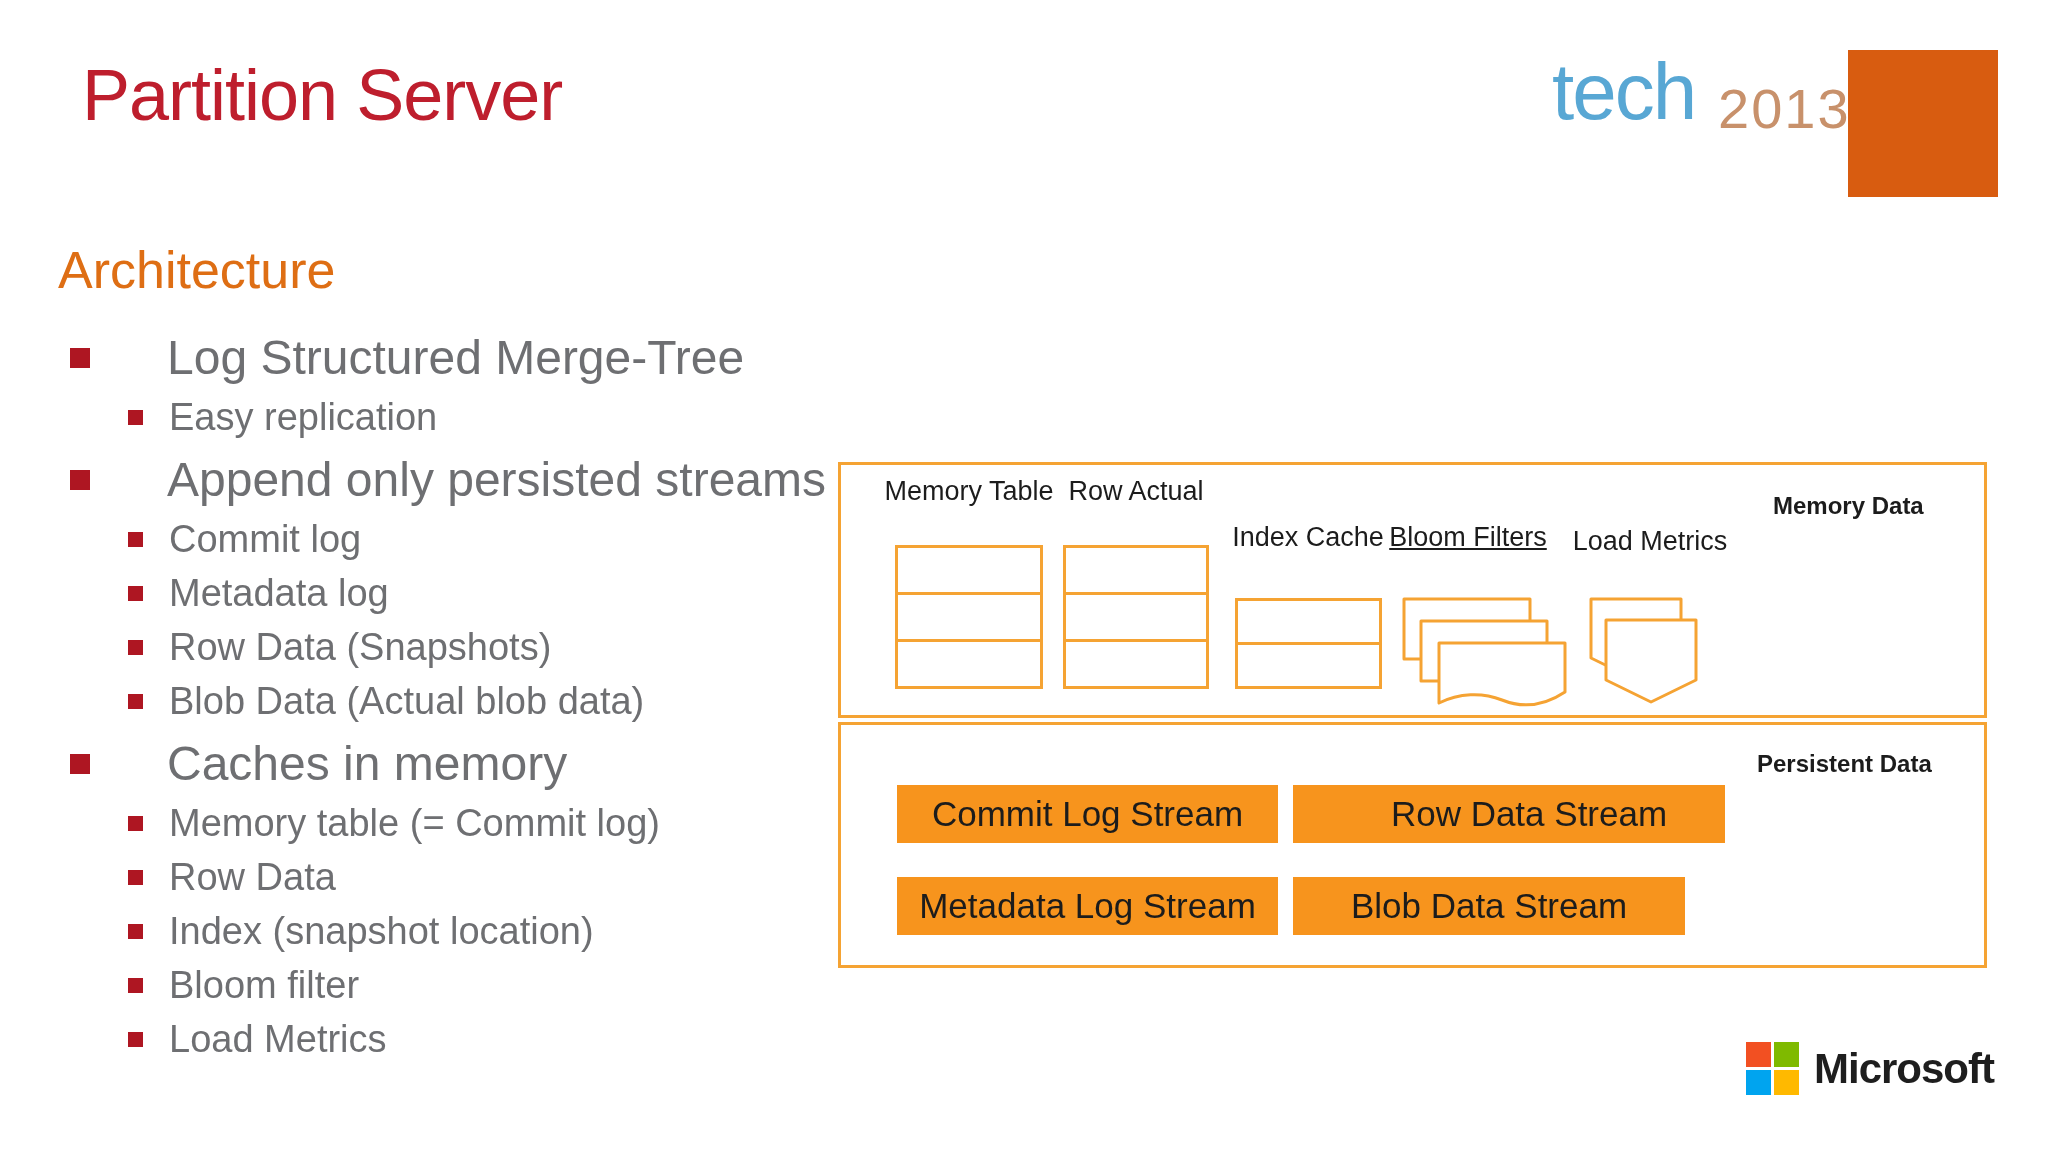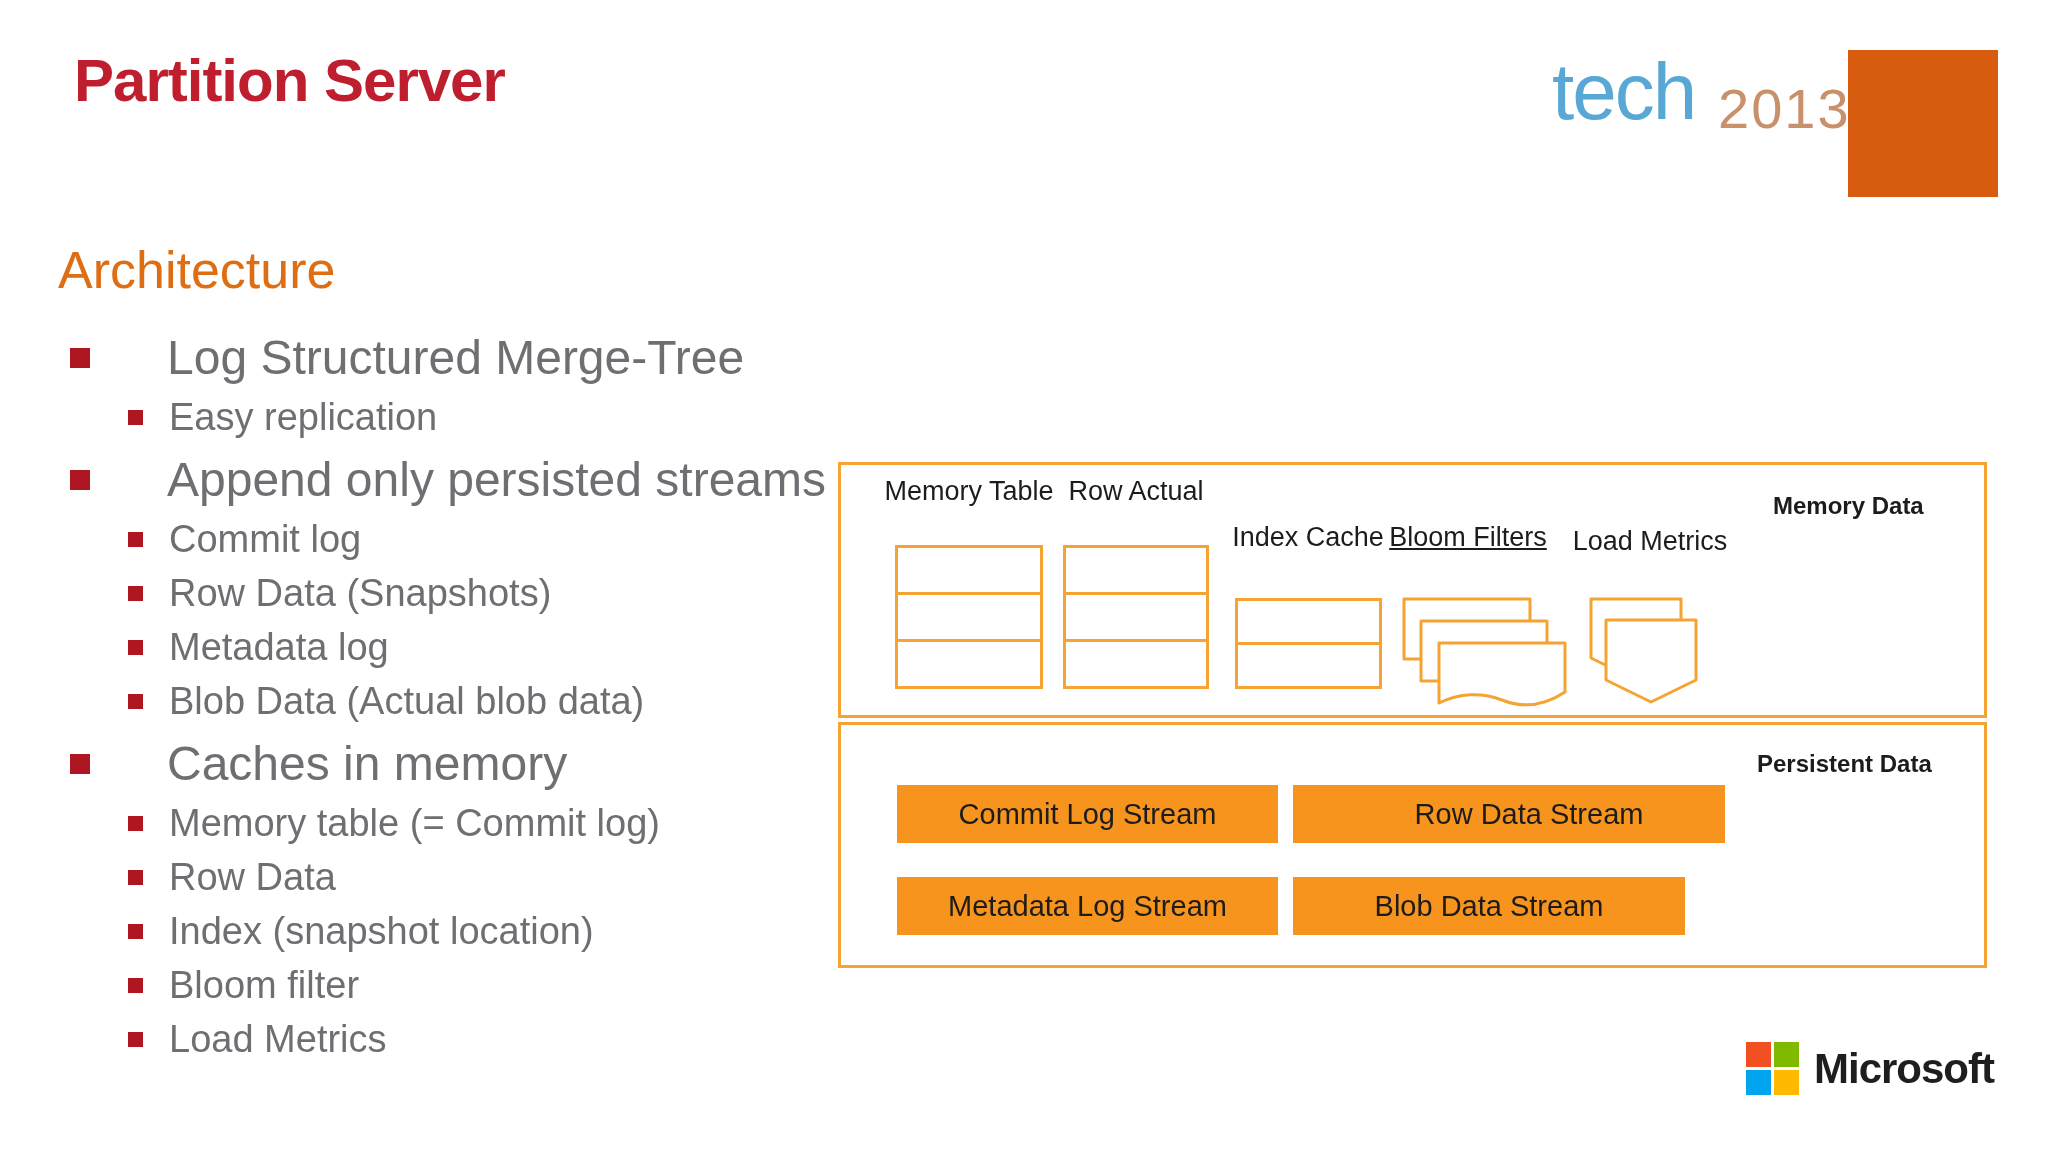"Partition Server" .title { font-size: 60px -> 72px; font-weight: bold -> normal; margin: 0 -> 8px }
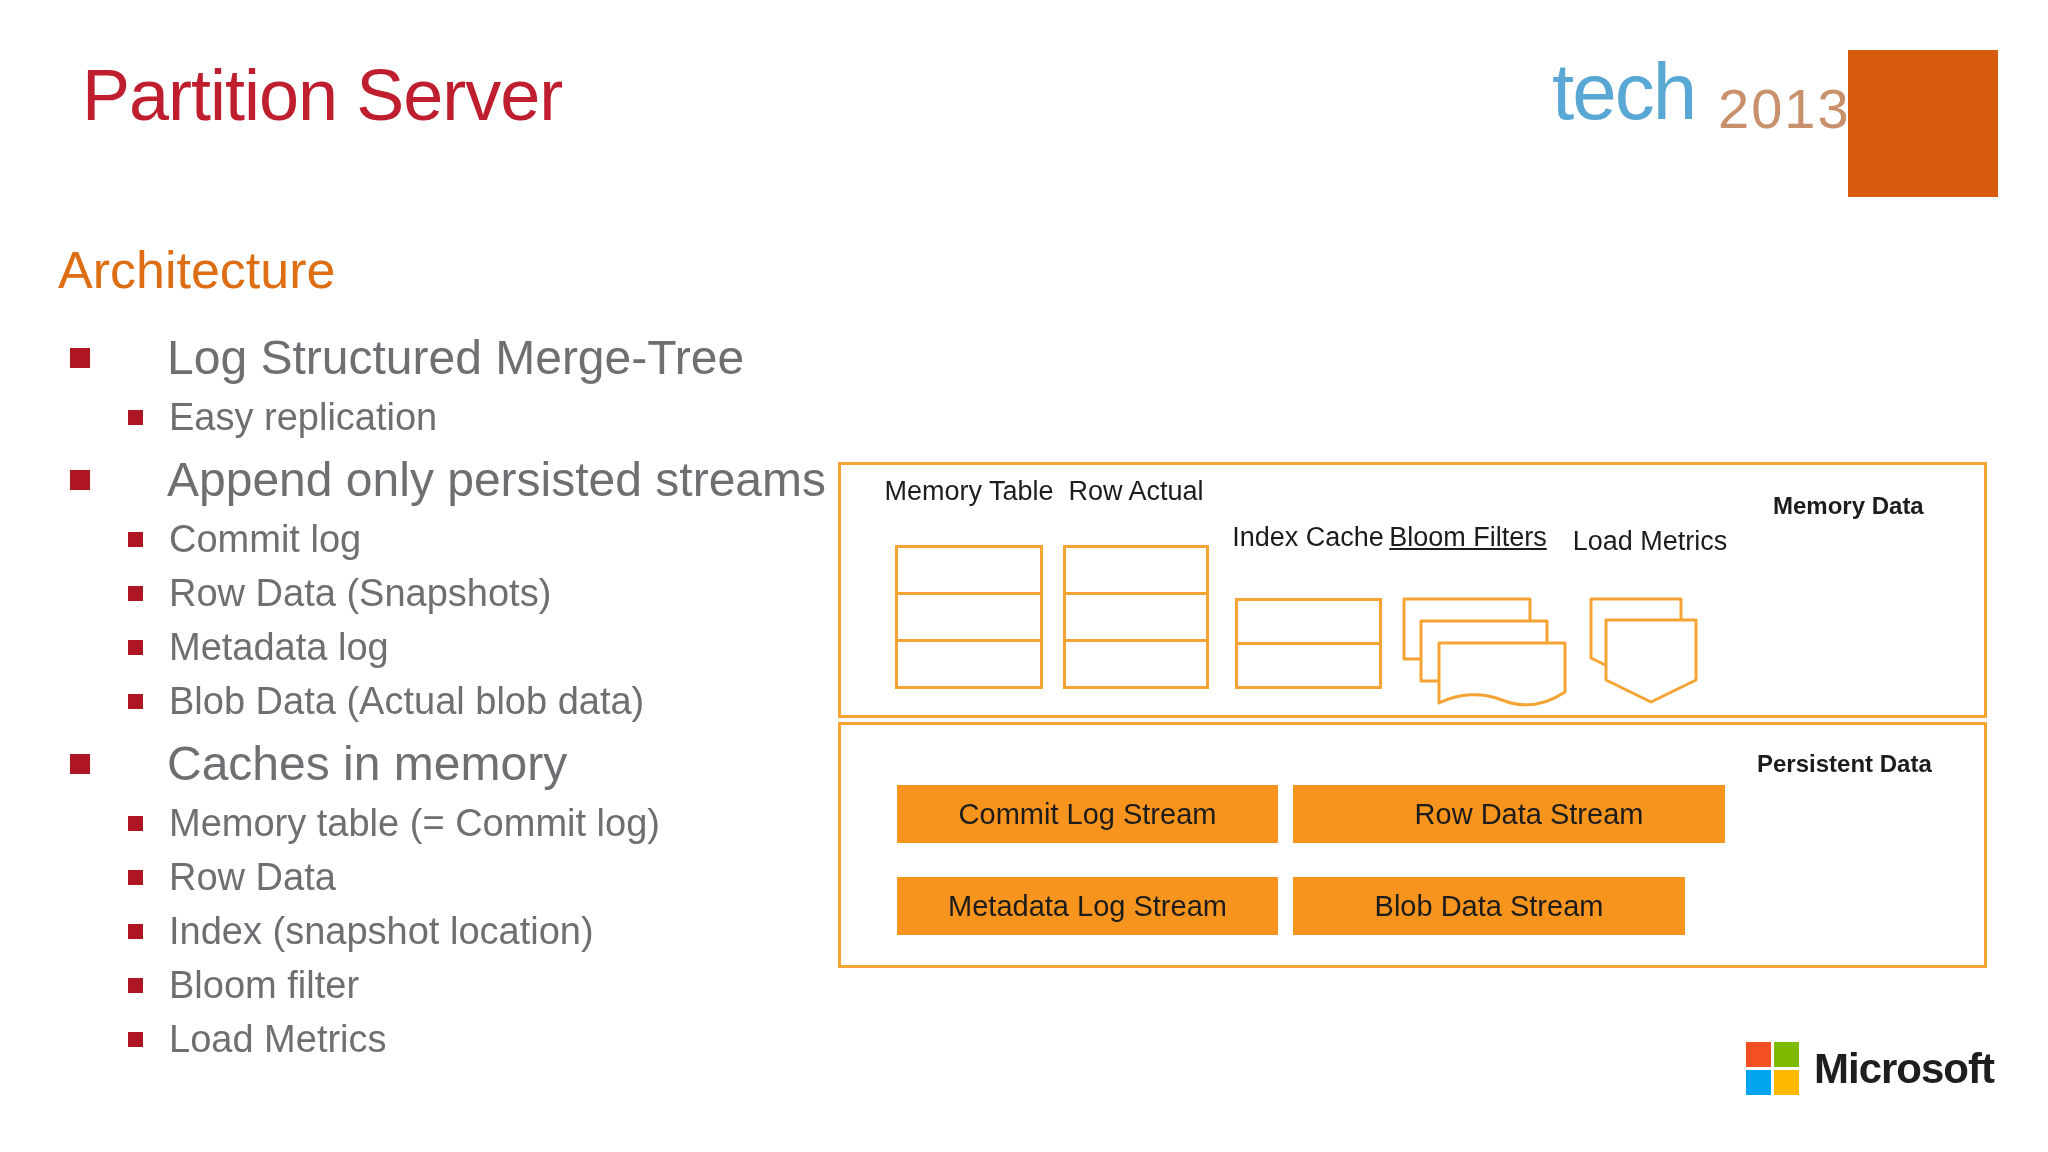"Row Data (Snapshots)" div.b { order: before "Metadata log" -> after "Metadata log" }
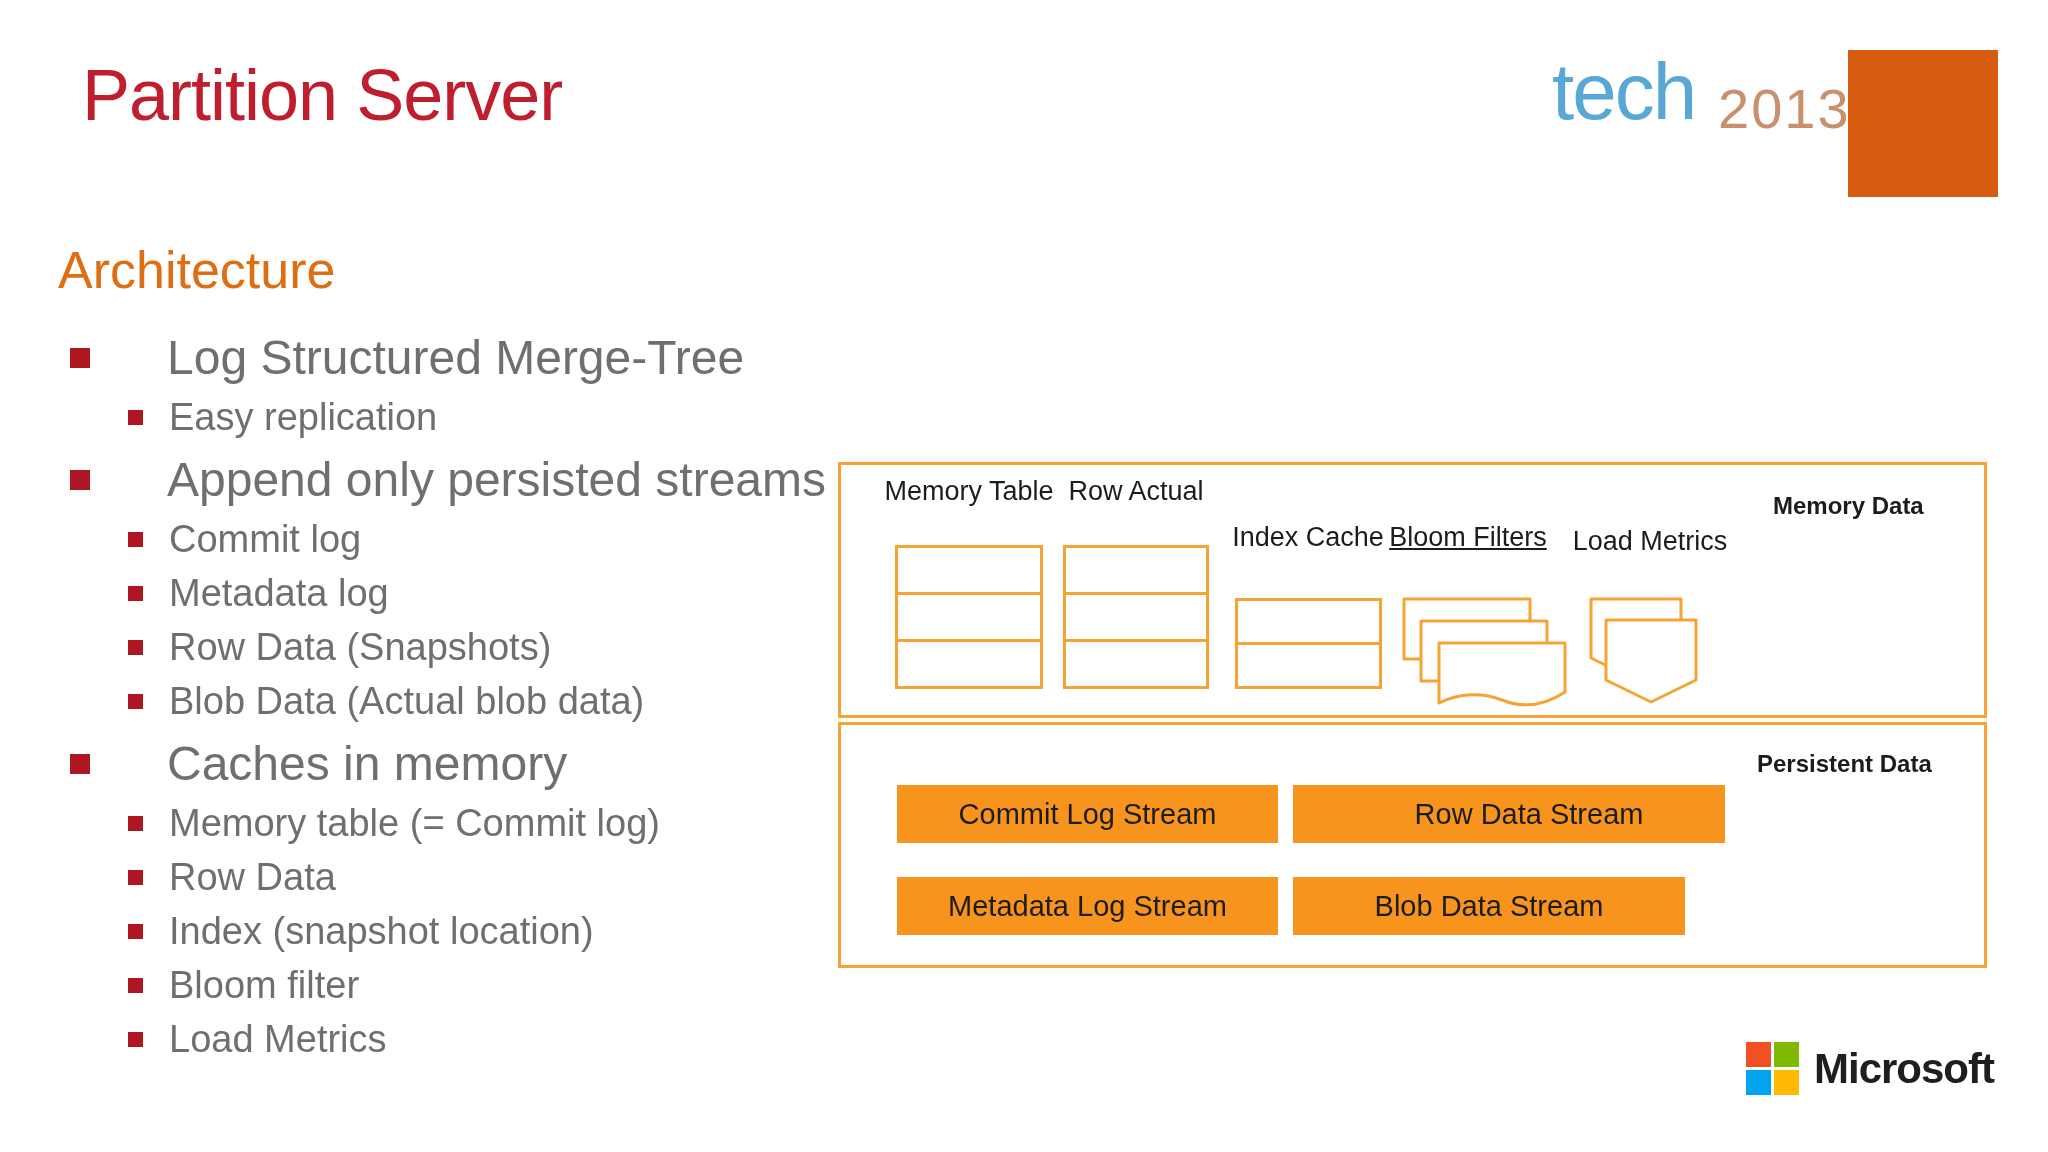"Commit Log Stream" .stream { font-size: 29px -> 35px }
